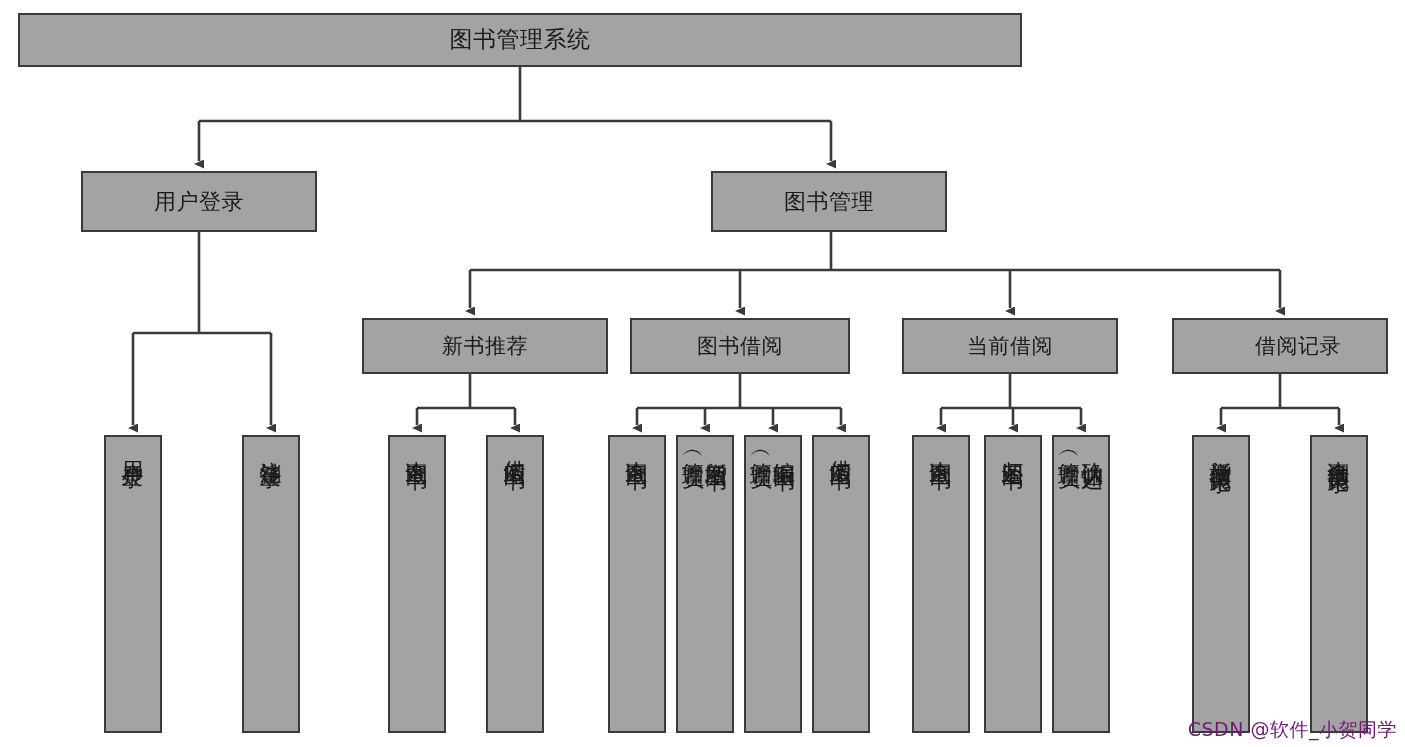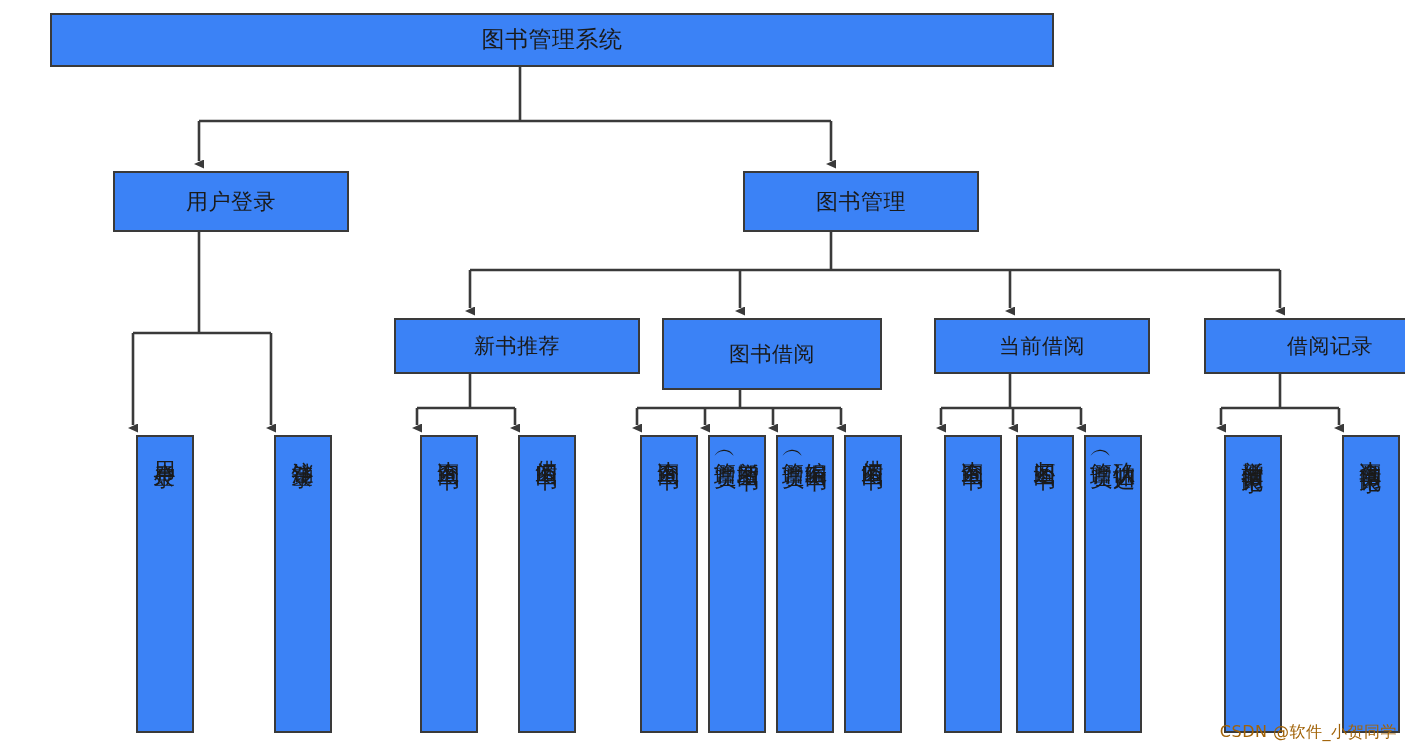"图书管理系统" .node { background: #3b82f6 -> #a3a3a3; margin-left: 32px -> none }
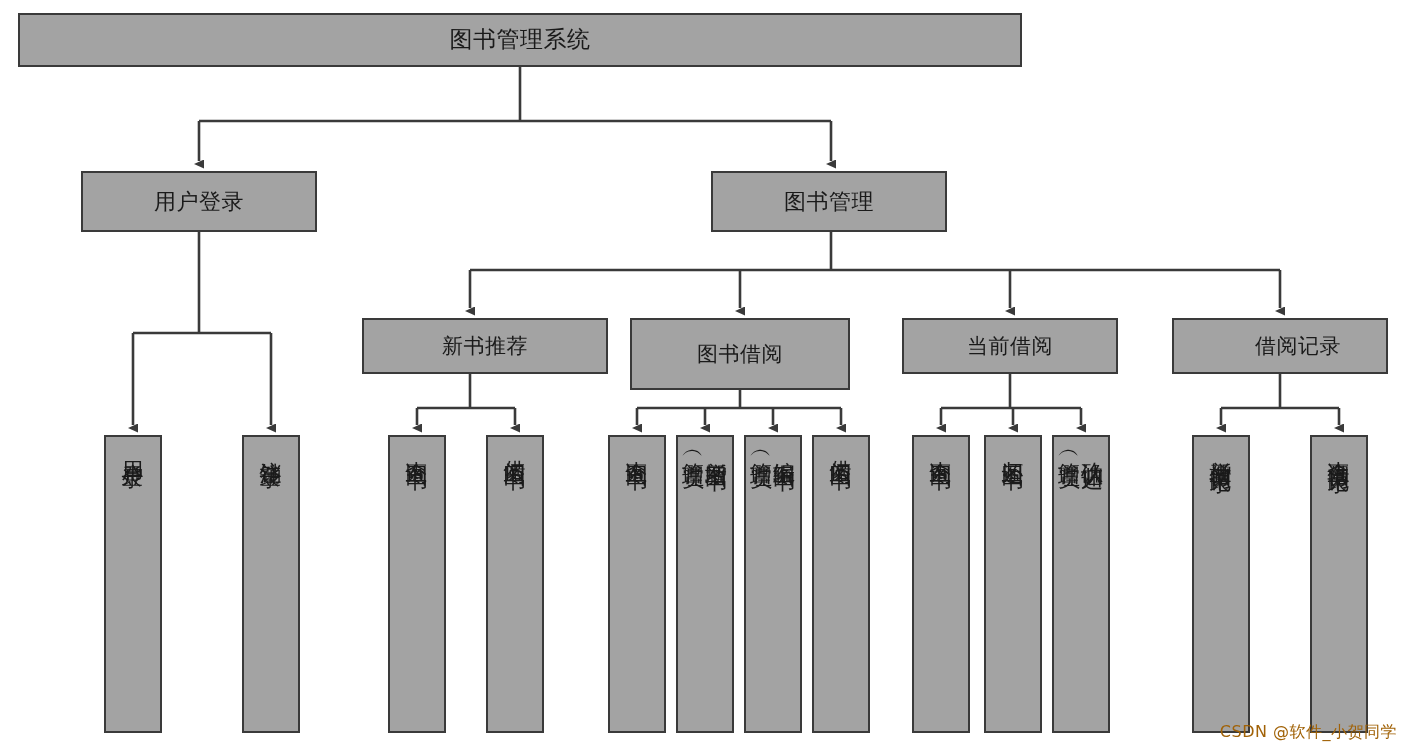"图书借阅" div.node { height: 72px -> 56px }
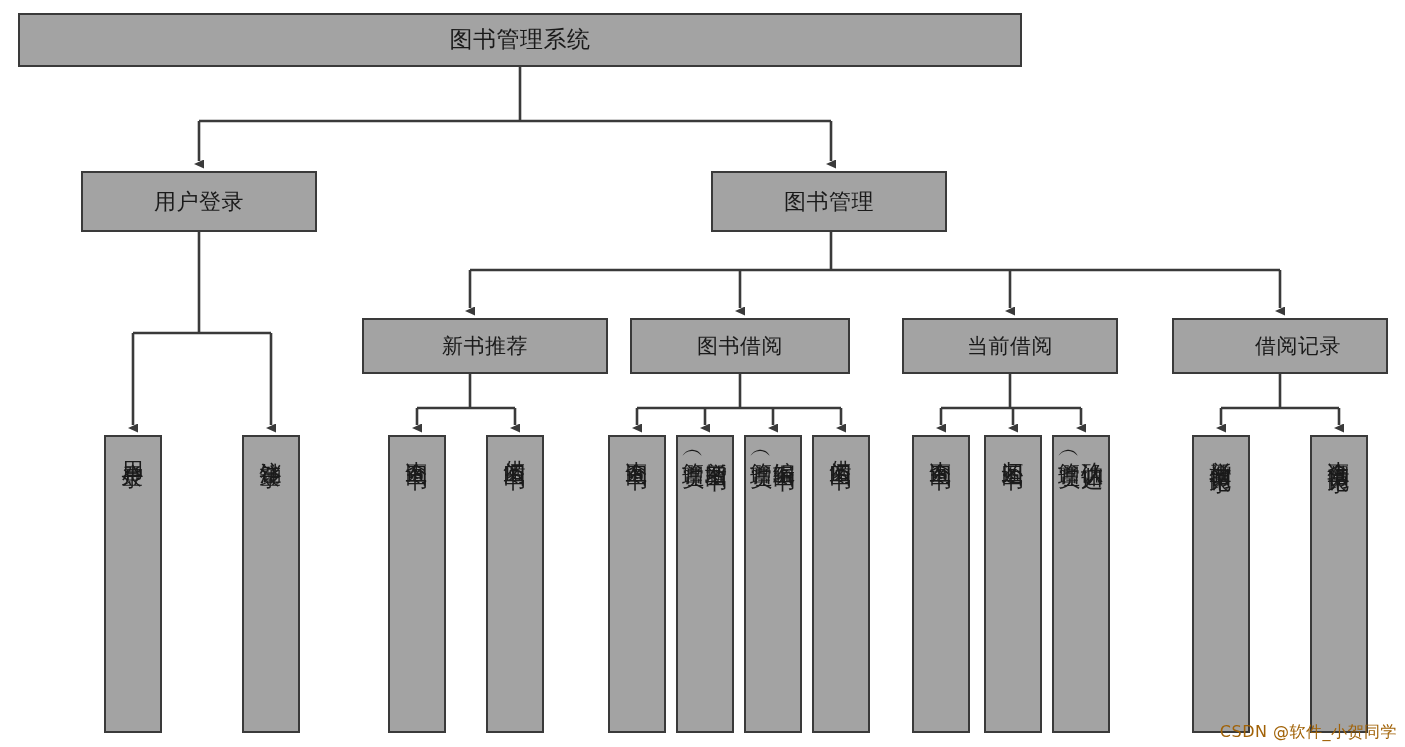"CSDN @软件_小贺同学" .watermark { color: #a16207 -> #701a75; font-size: 16px -> 19px }
